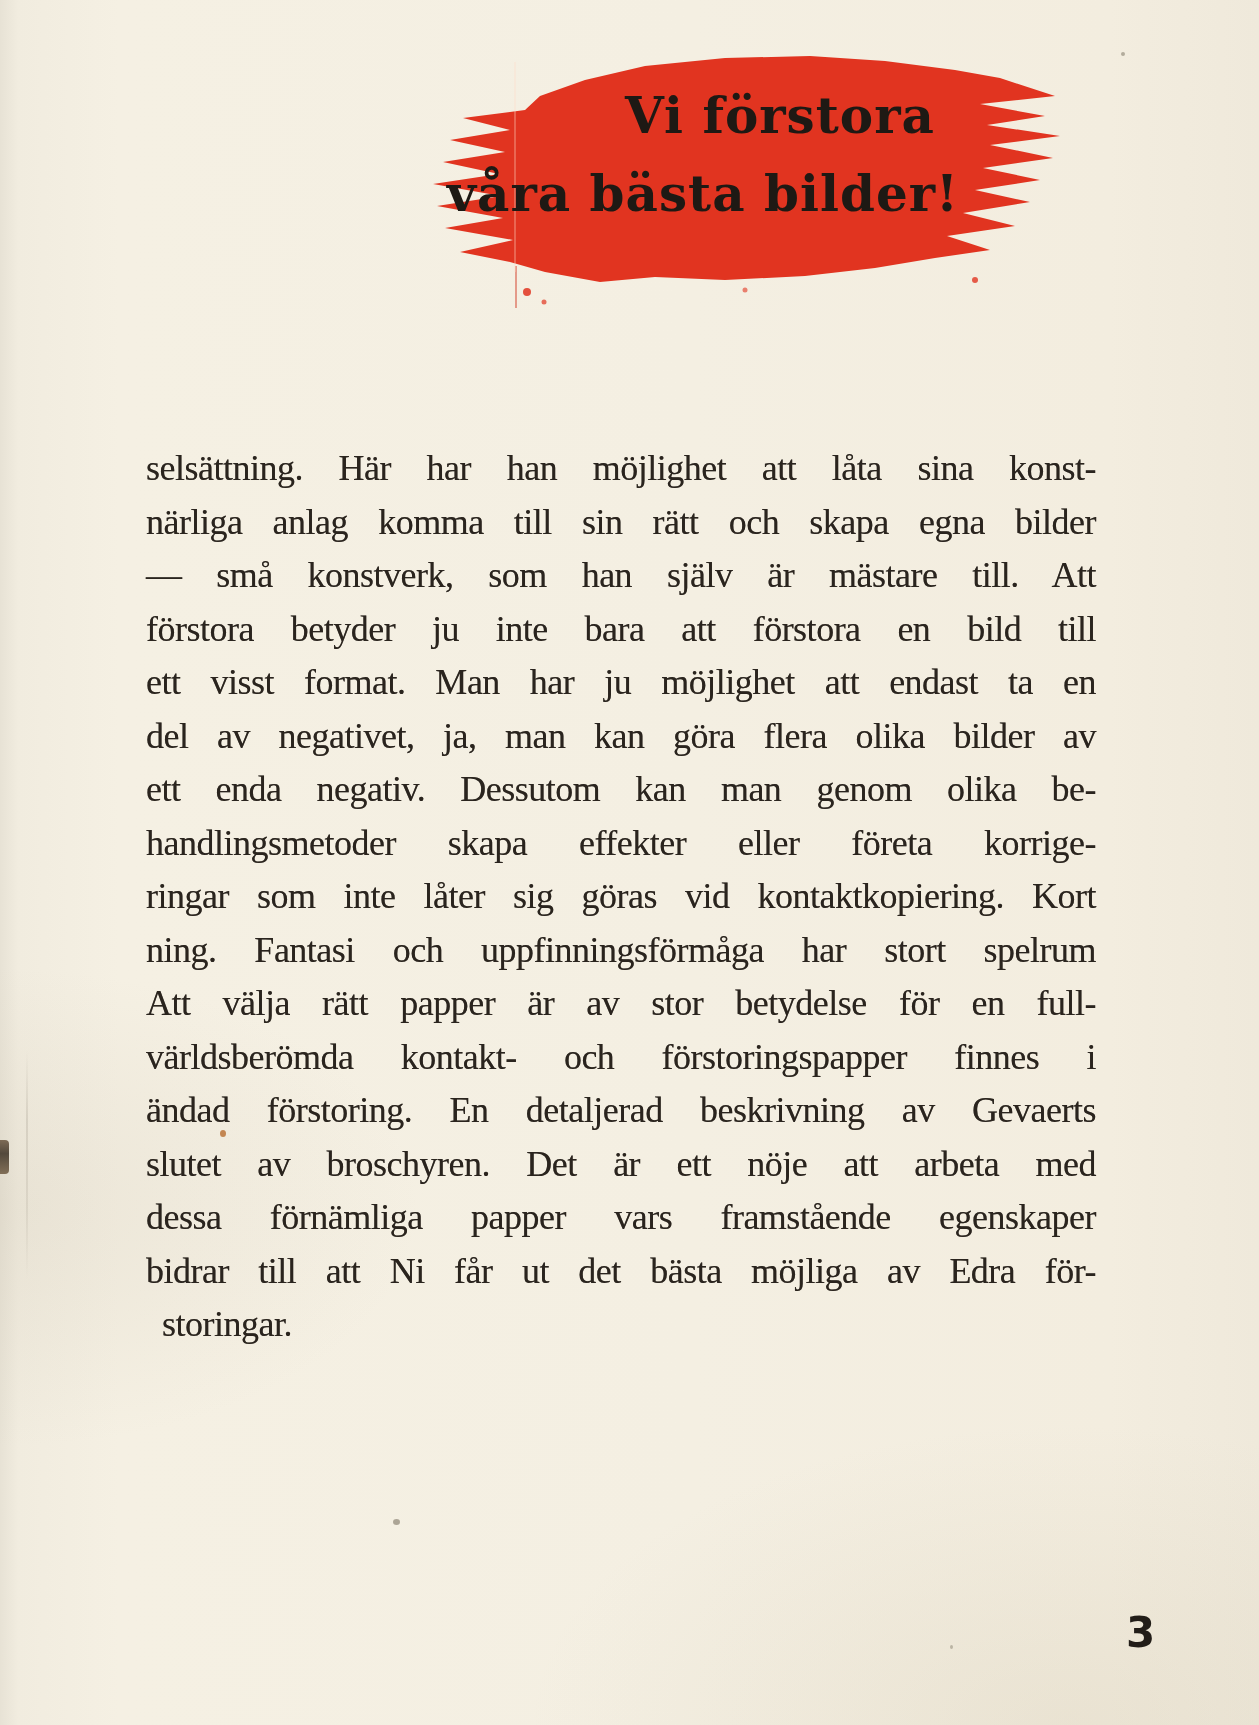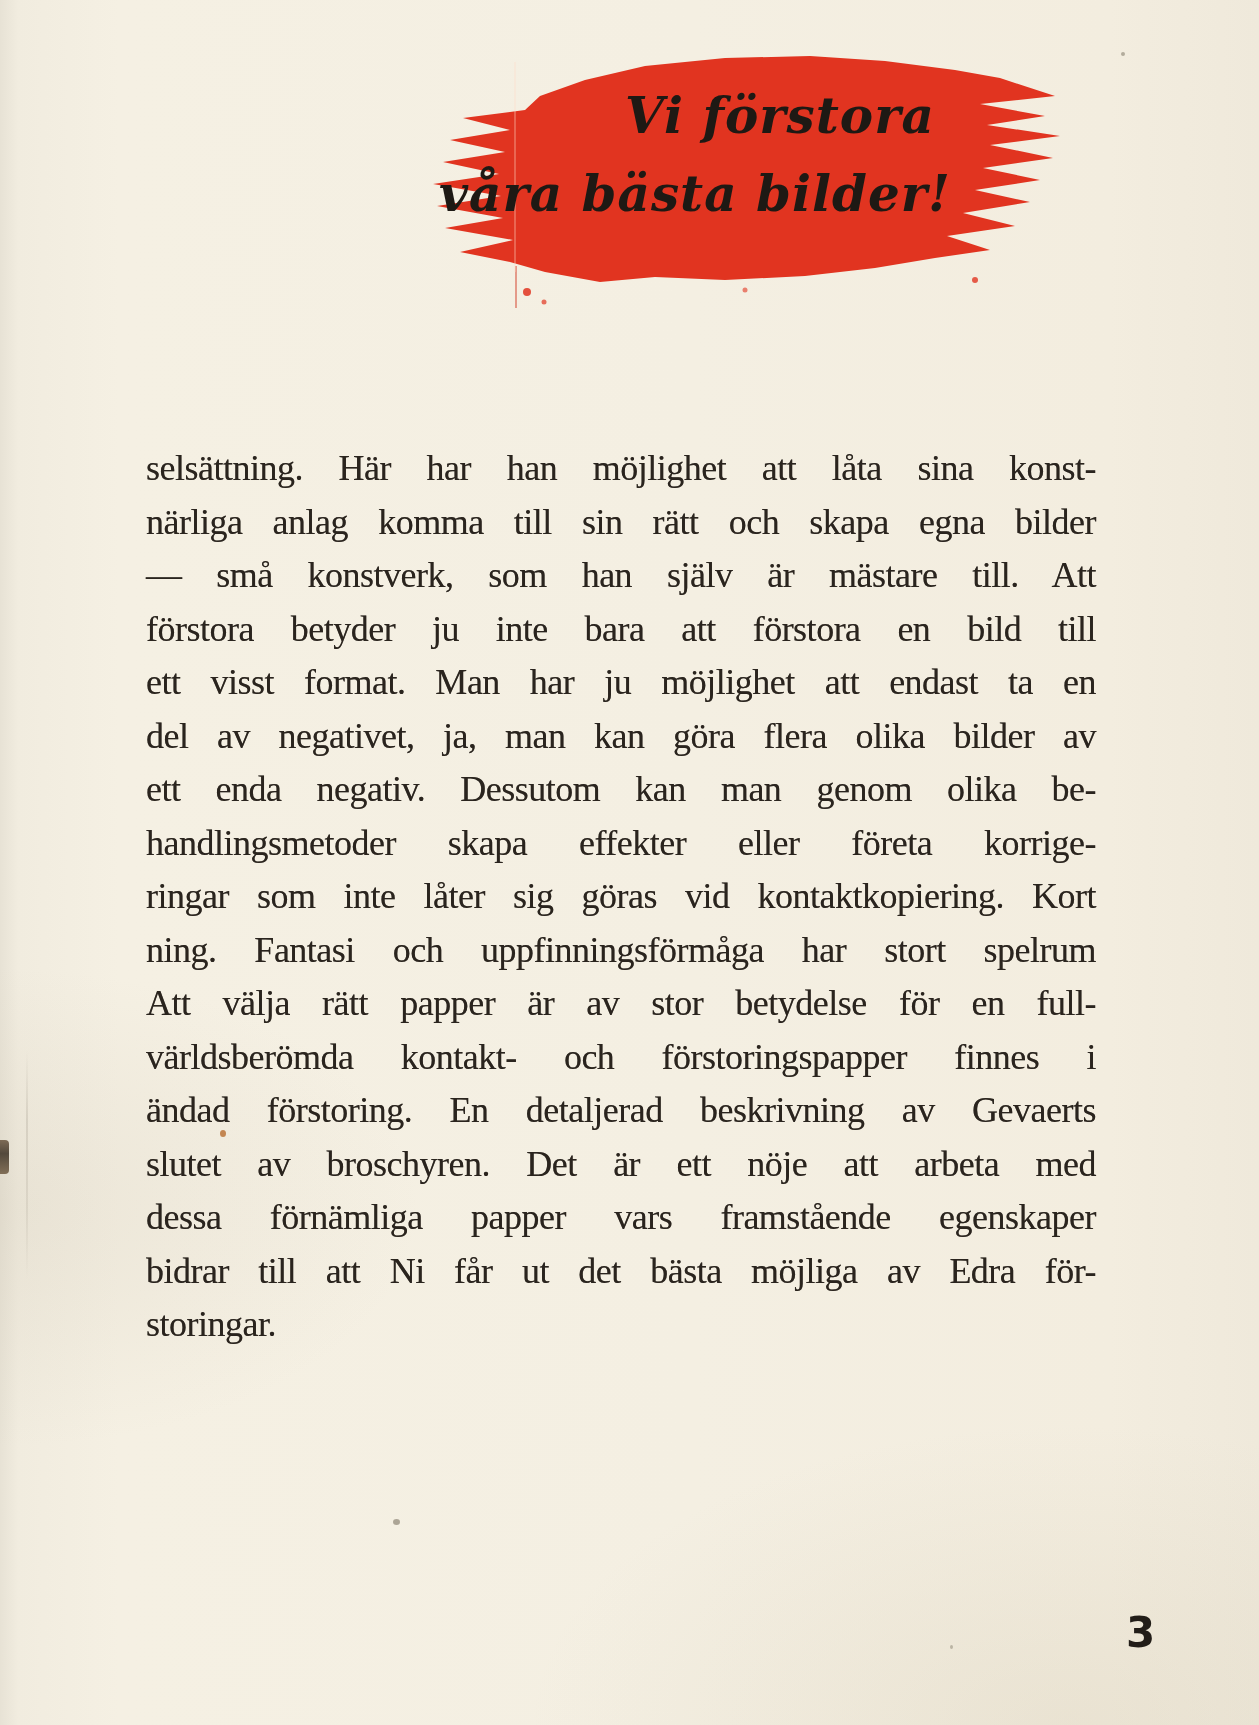"Vi förstora" .badge-text { font-style: italic -> none }
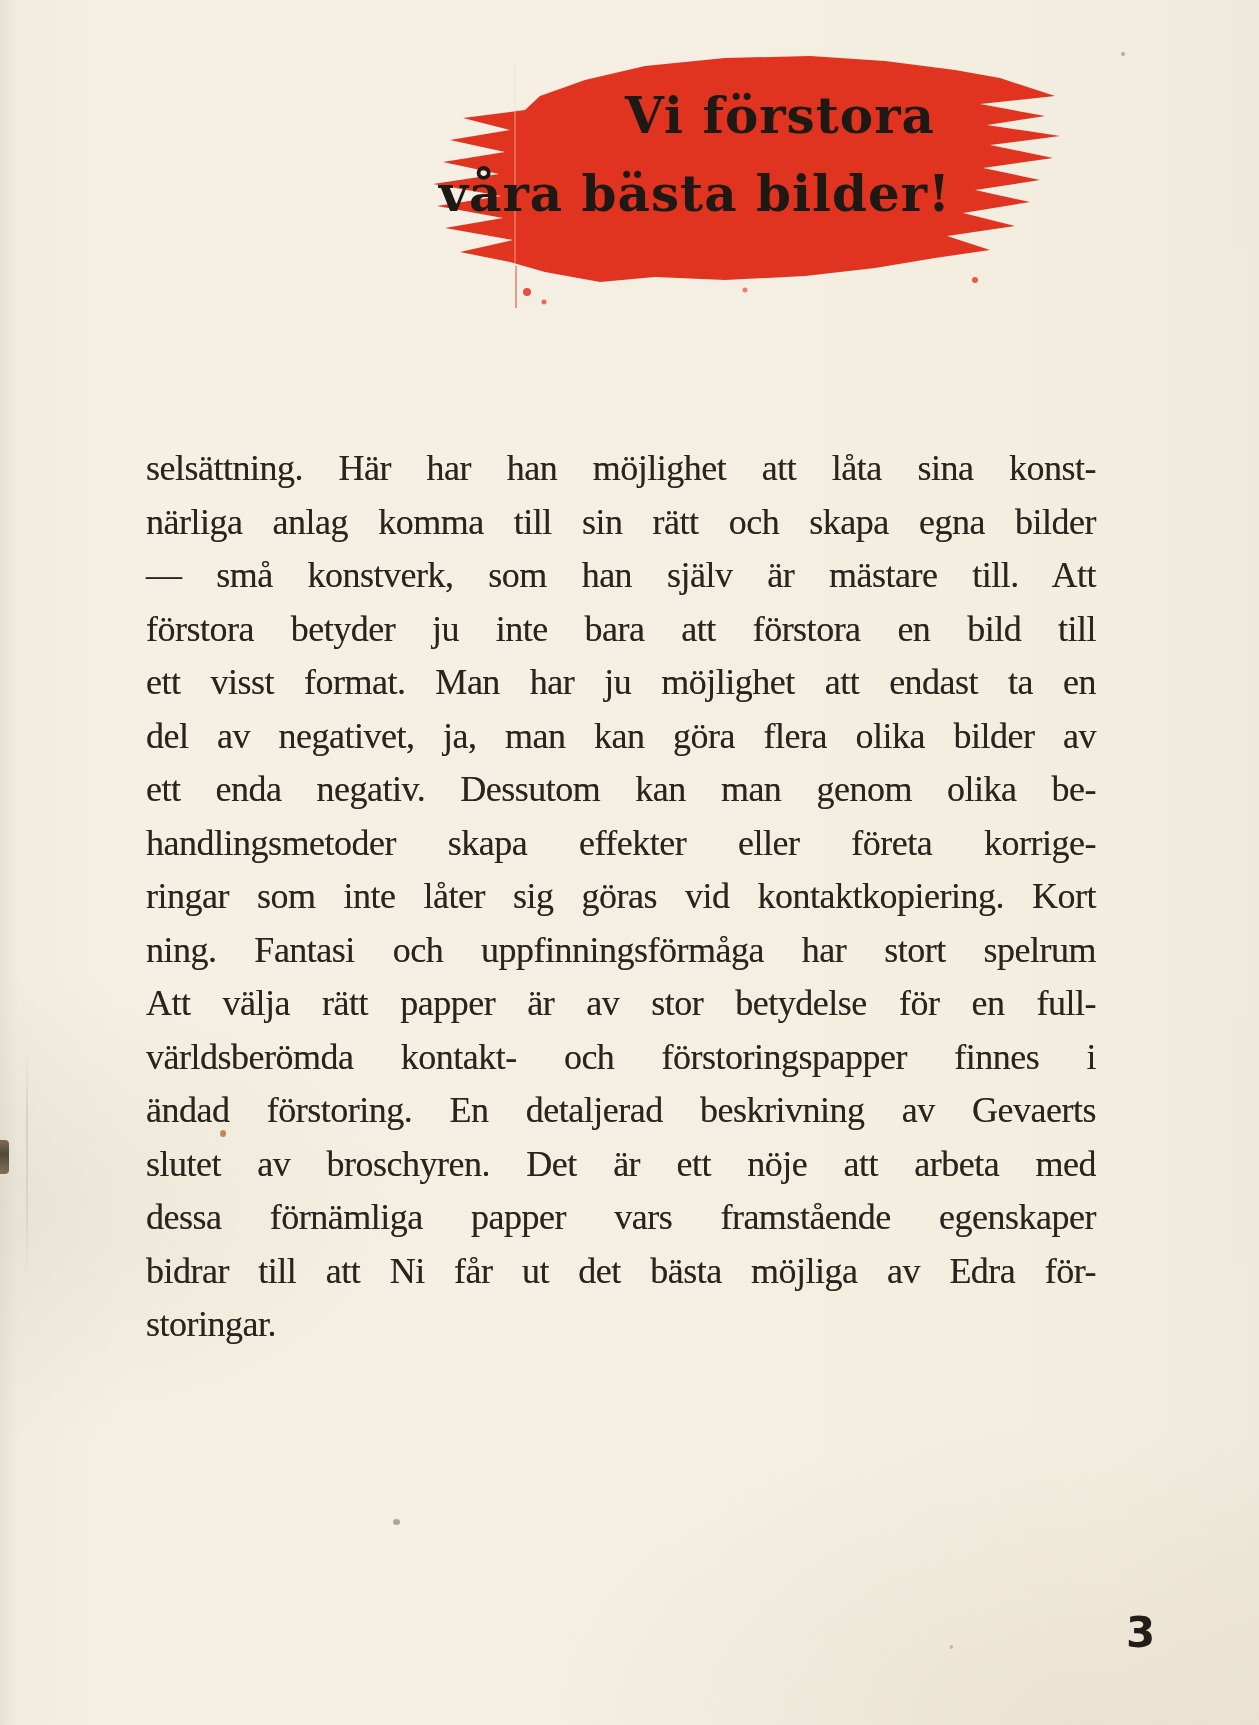"våra bästa bilder!" .badge-line2 { left: 280px -> 288px }
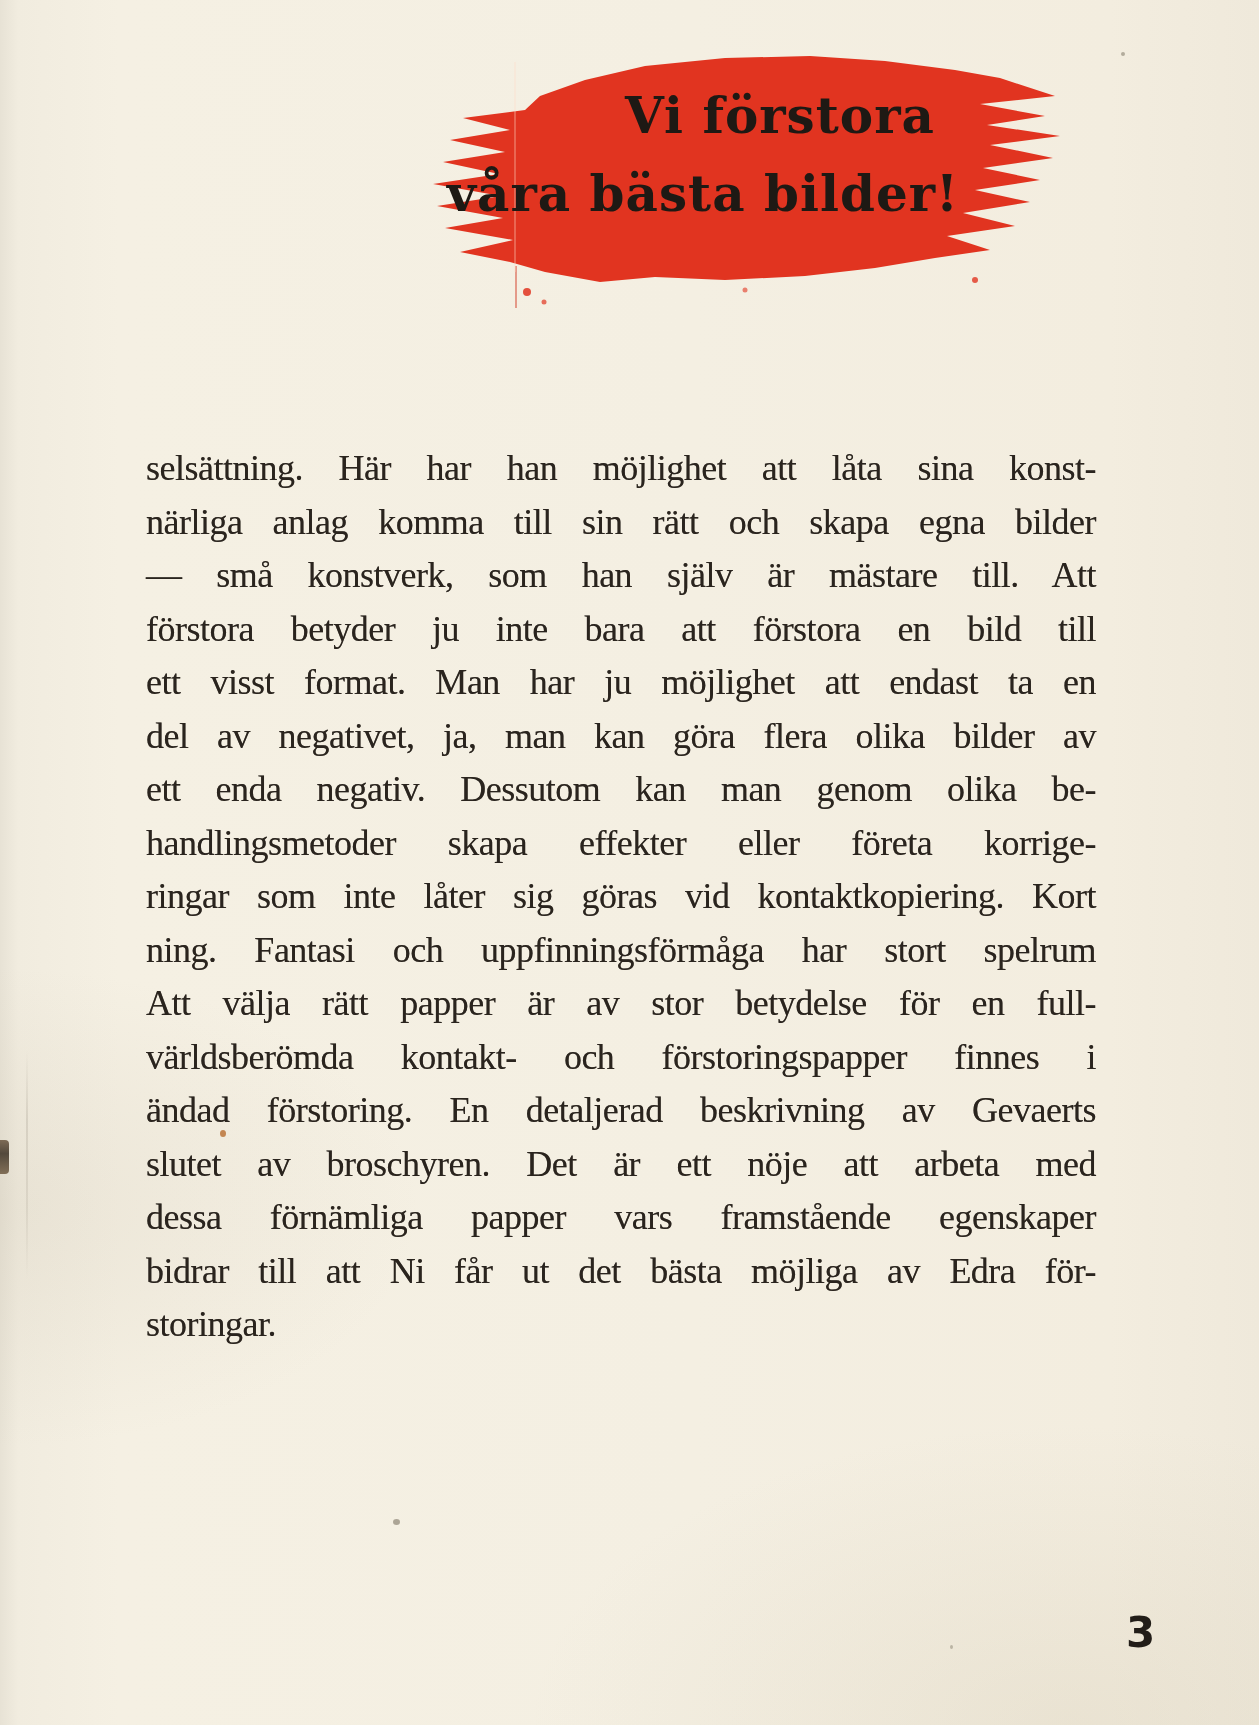"storingar." .tline.lastline { margin-left: none -> 16px }
